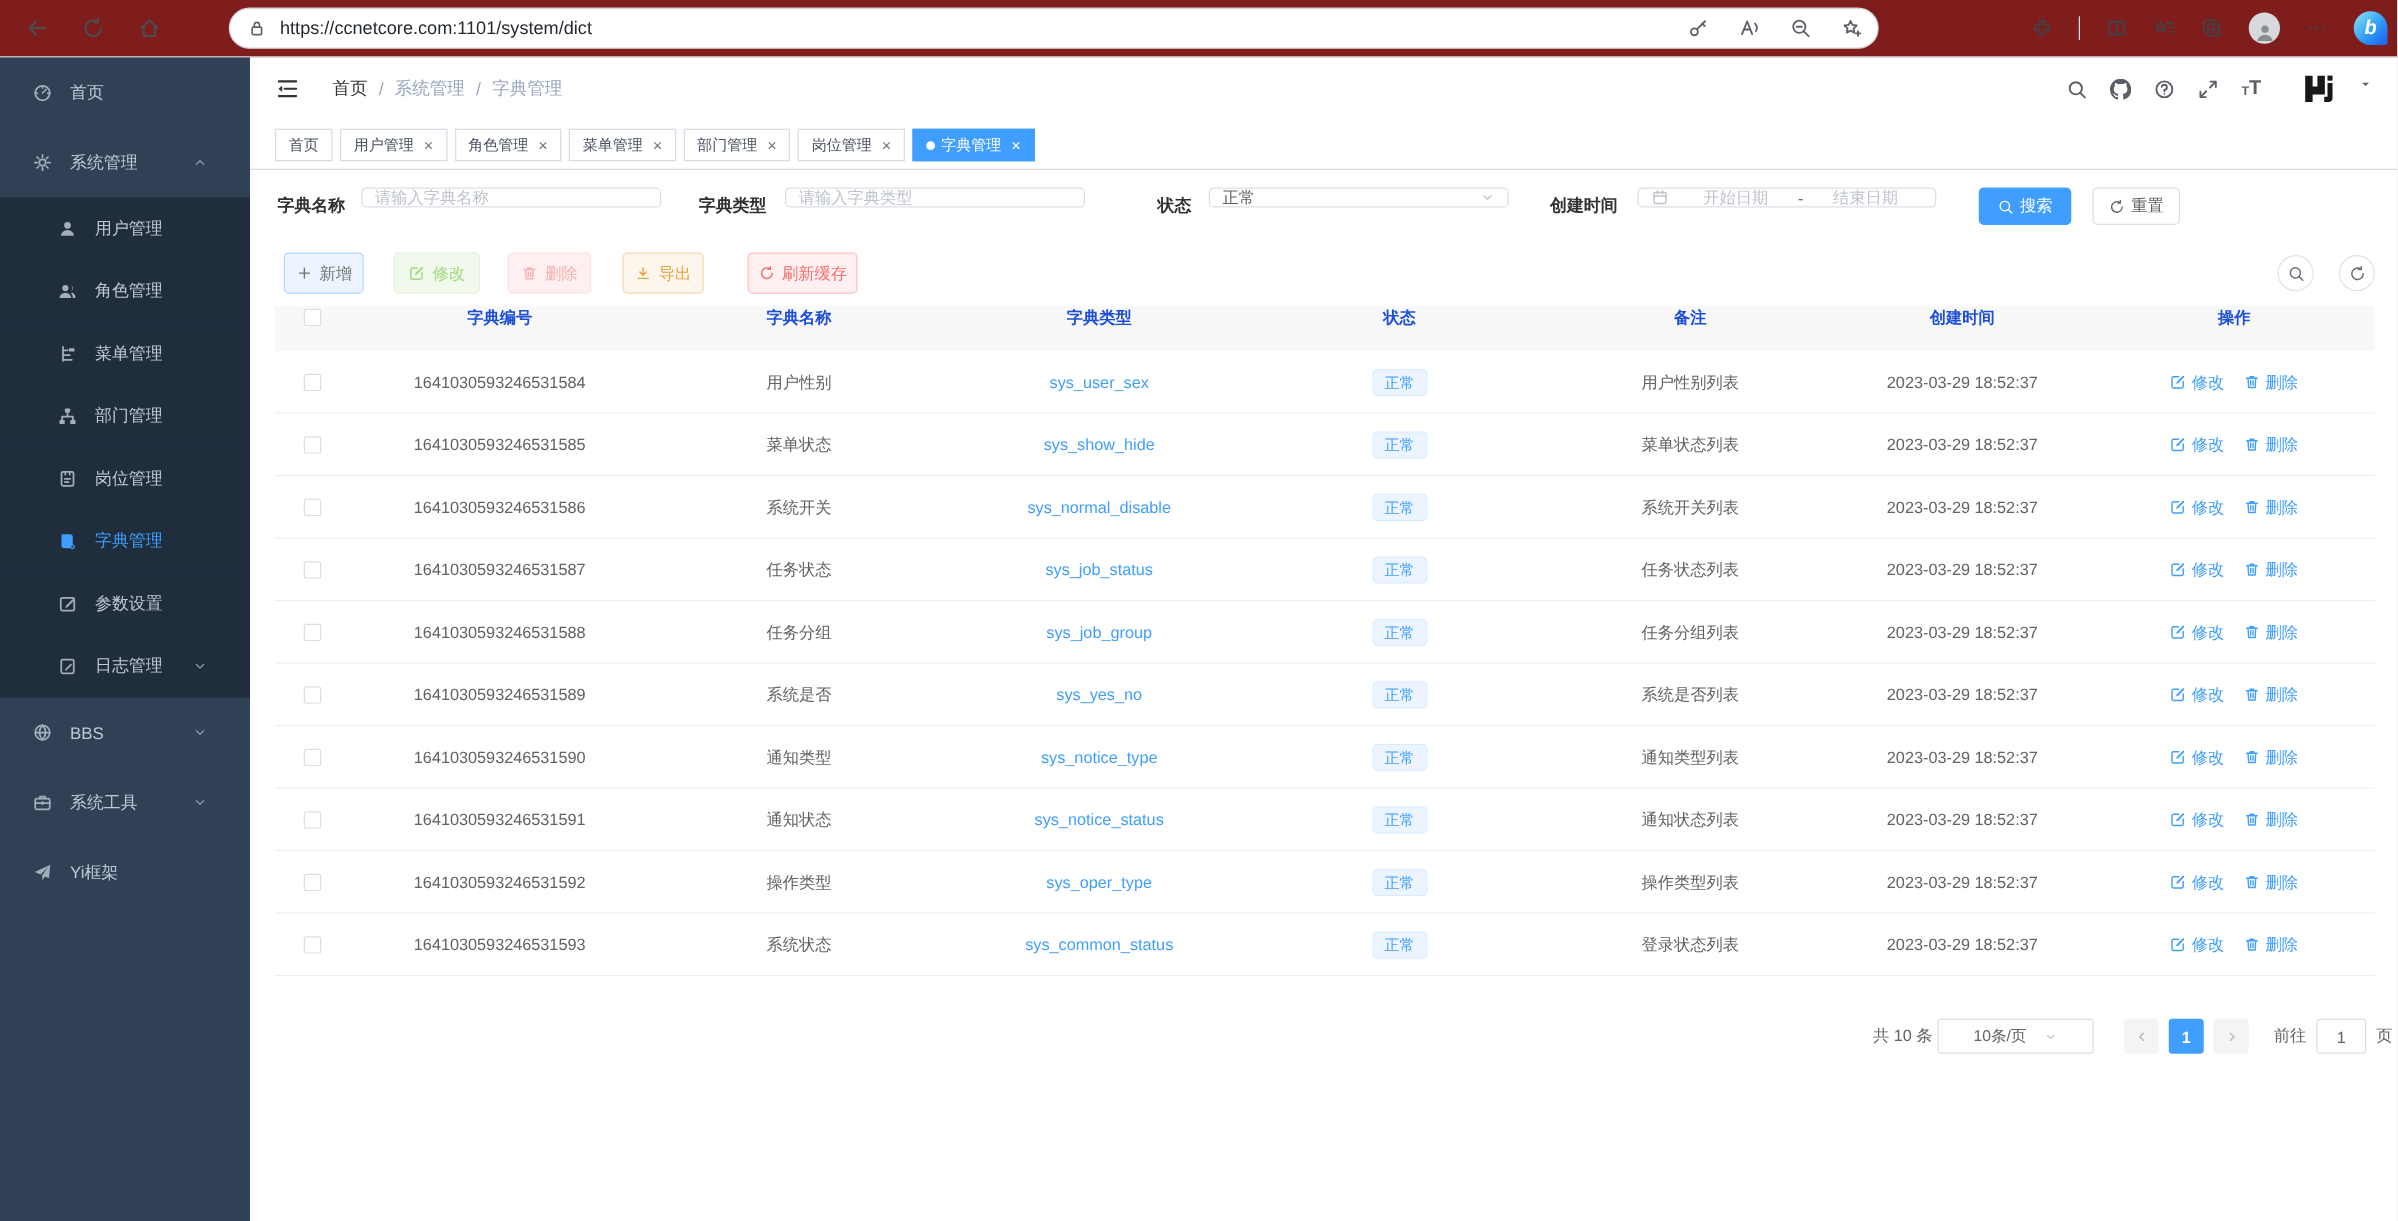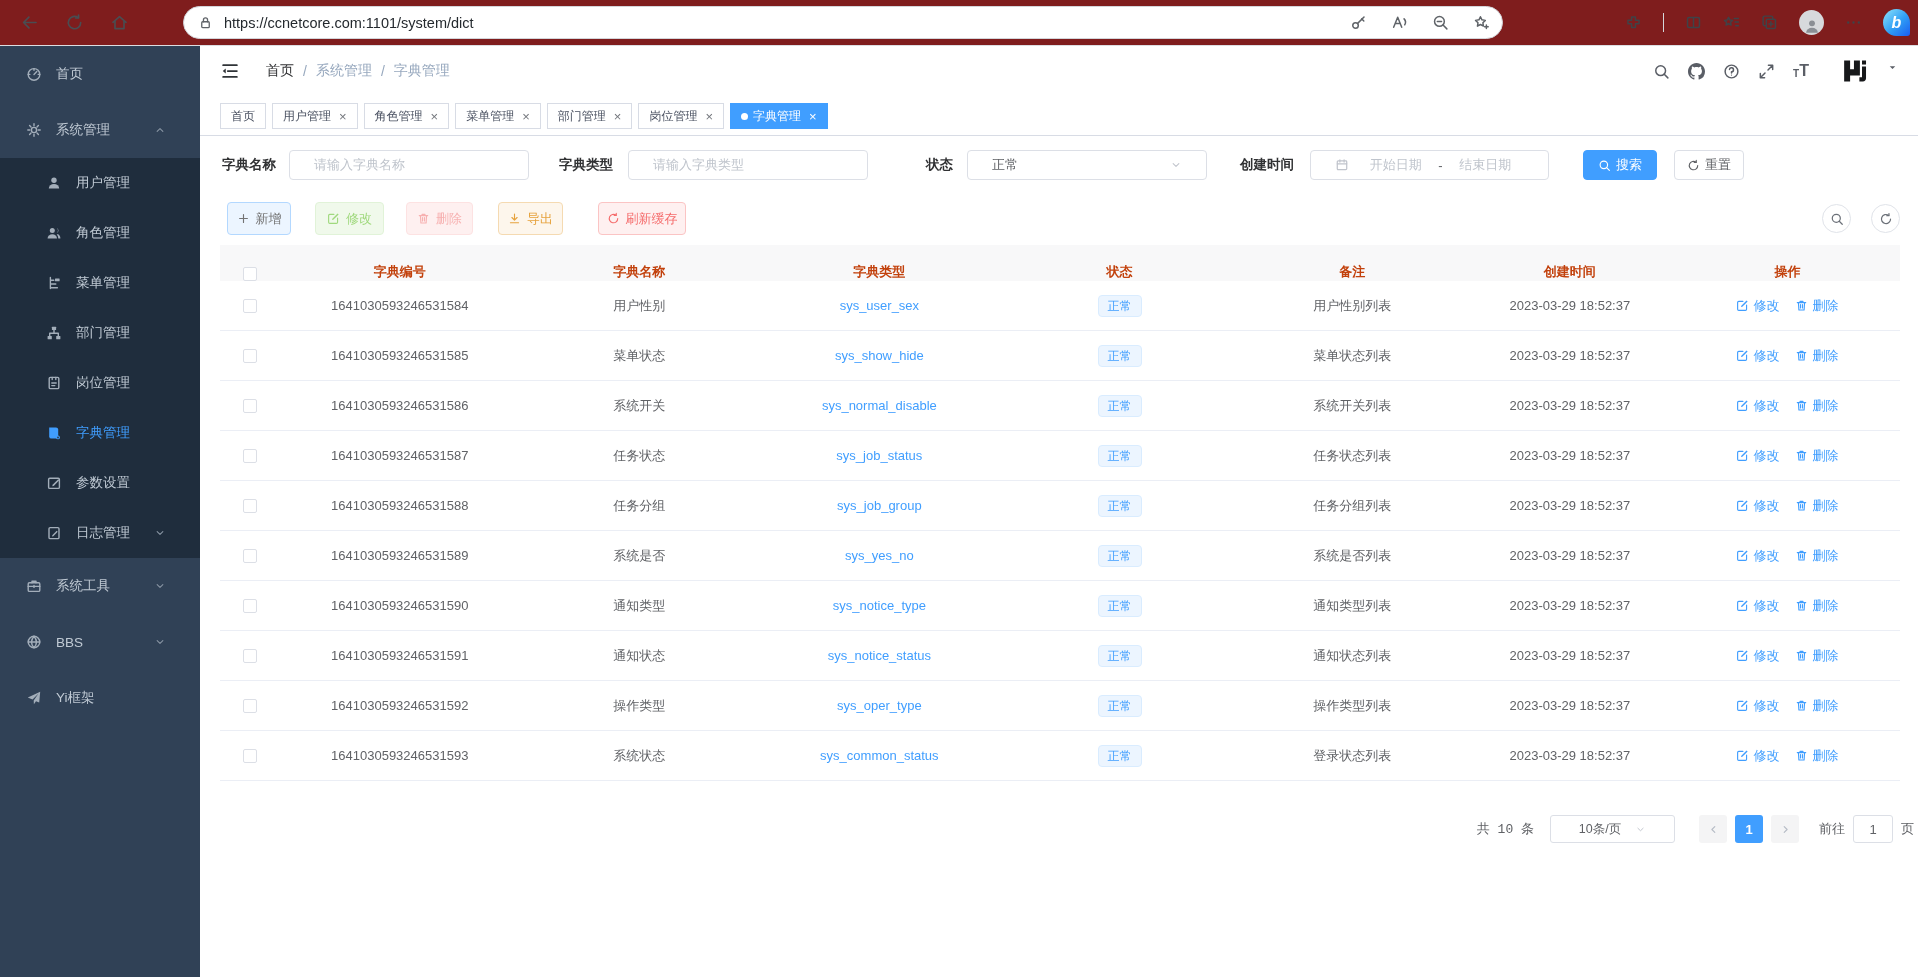"请输入字典名称" .f-box { height: 30px -> 16px; padding: 0 24px -> 0 10px }
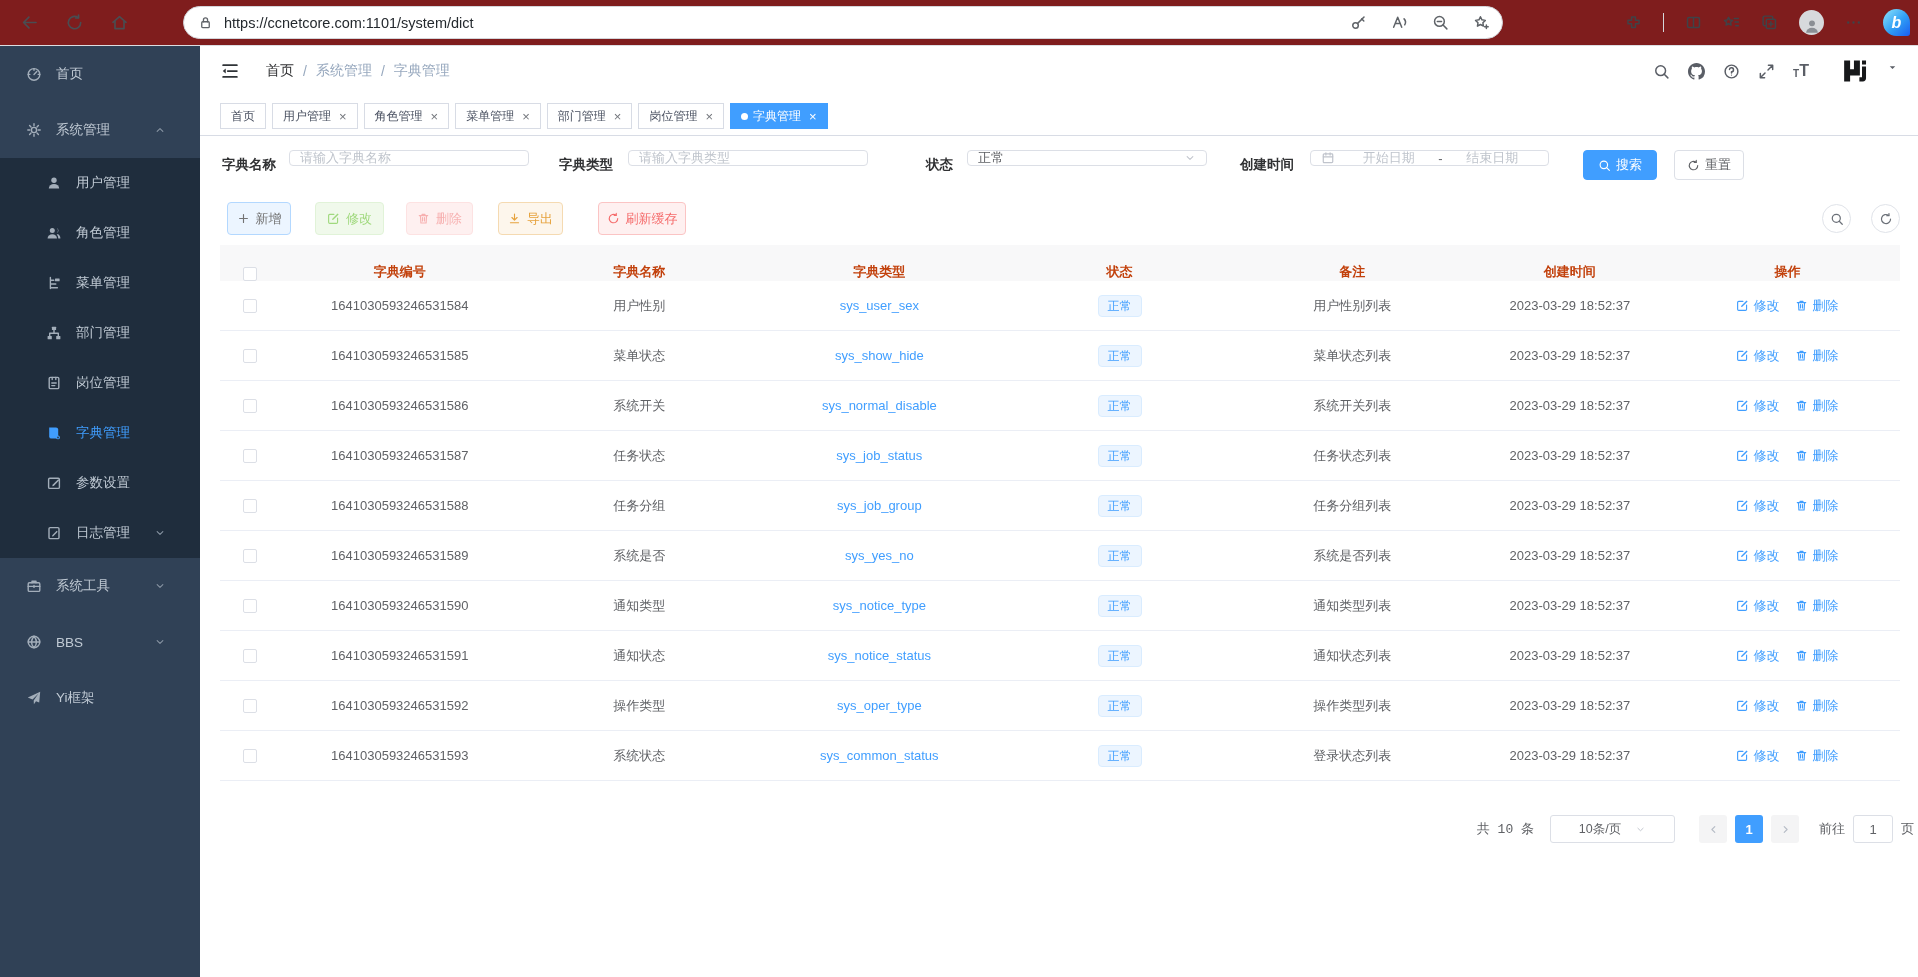"字典编号" .t-head { align-items: flex-end -> flex-start; color: #c2410c -> #1d4ed8 }
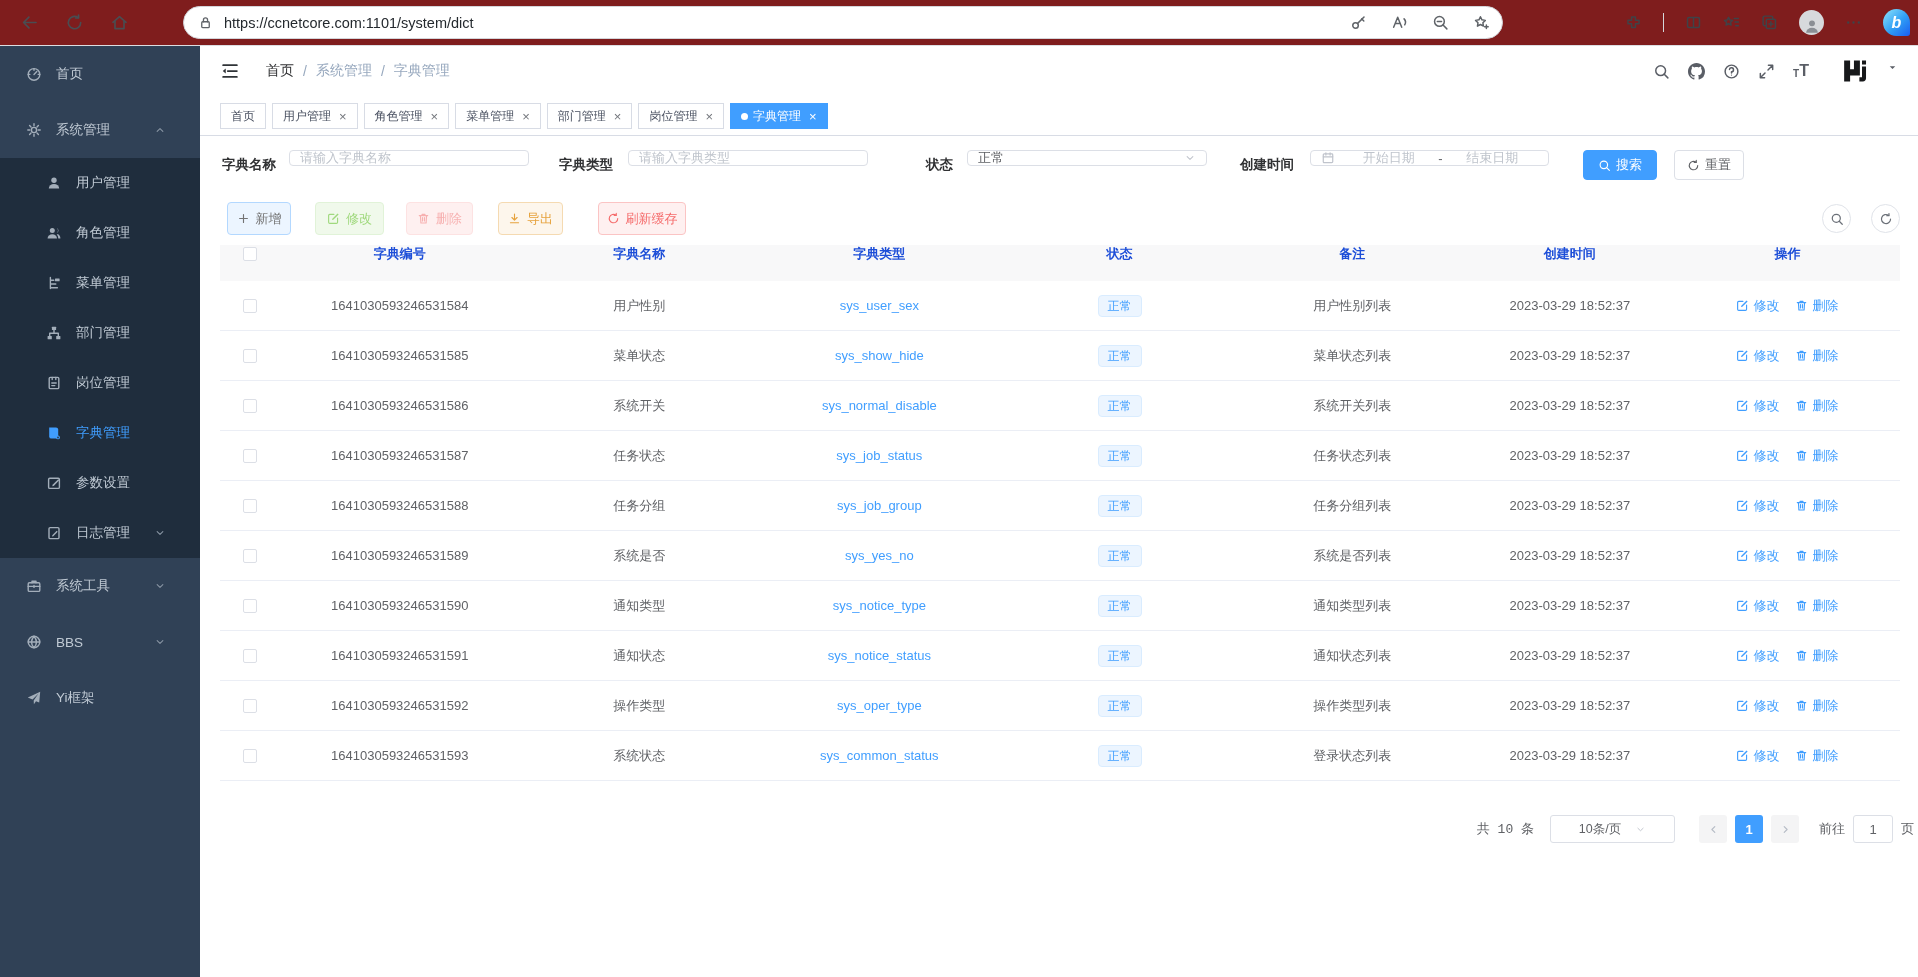"系统工具" div.side-item { order: before "BBS" -> after "BBS" }
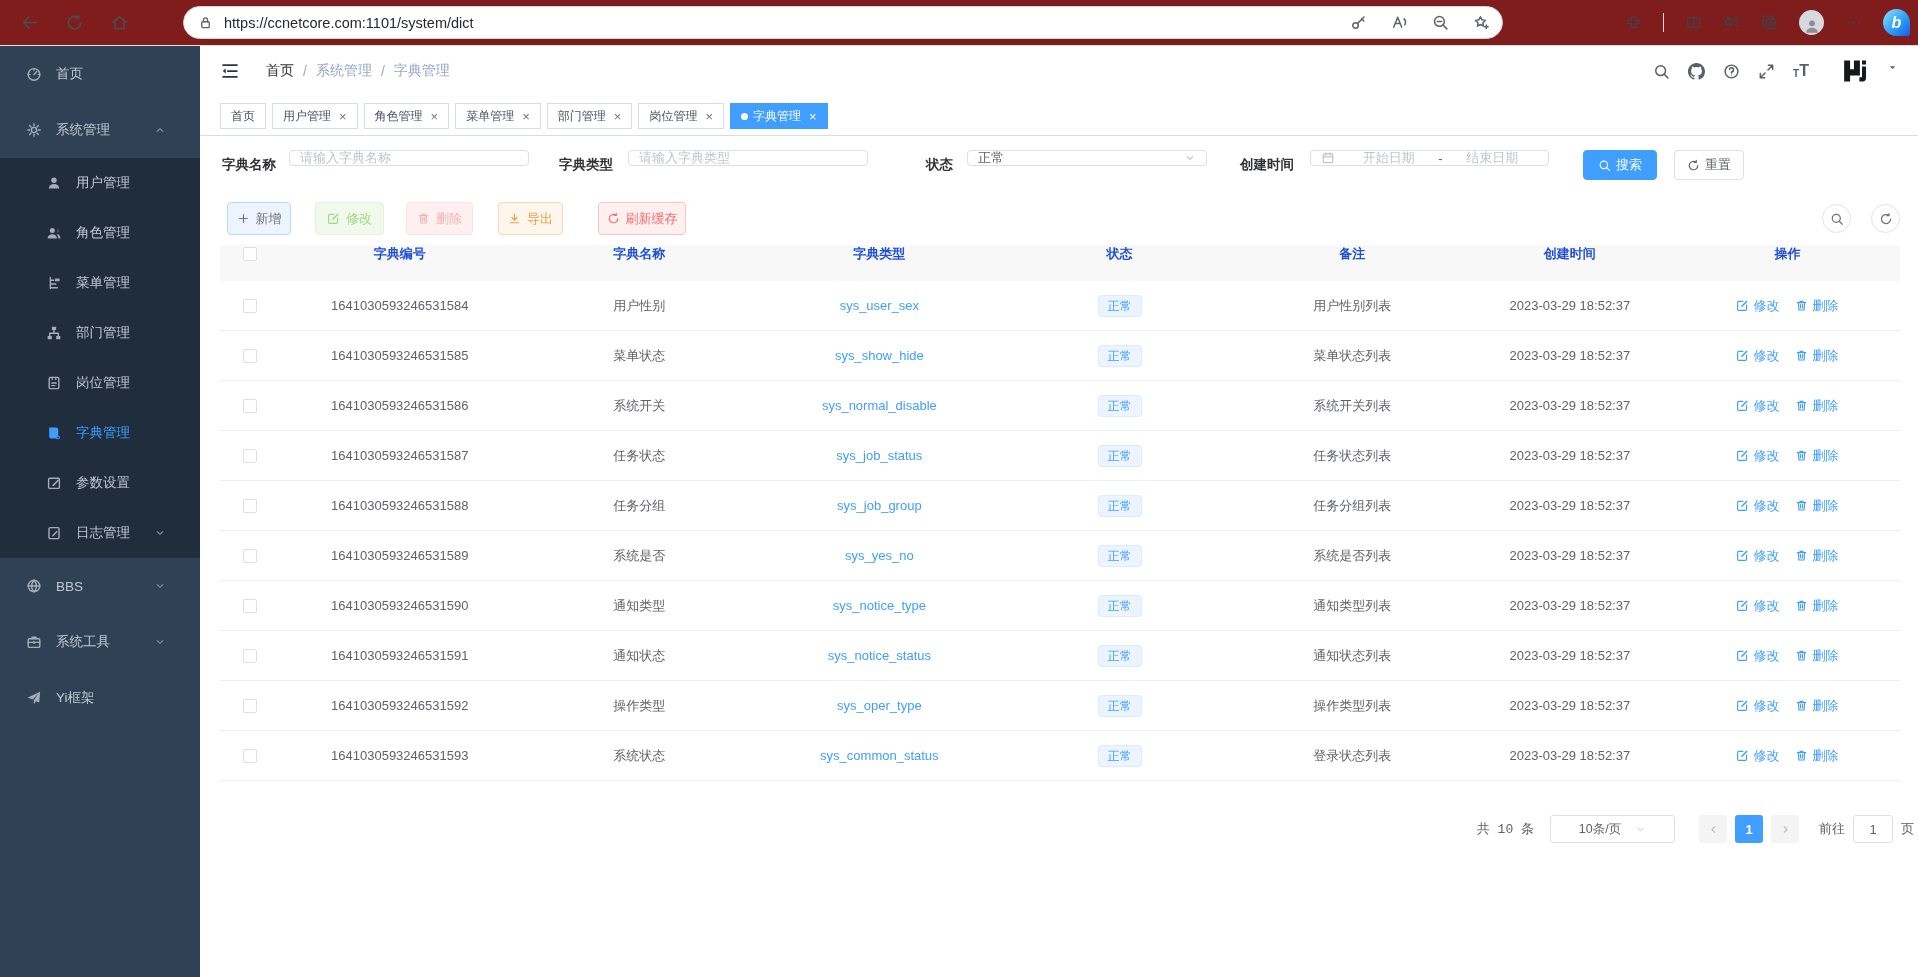"共 10 条" .pg-total { font-family: Liberation Mono, monospace -> none; margin-right: 16px -> 4px }
